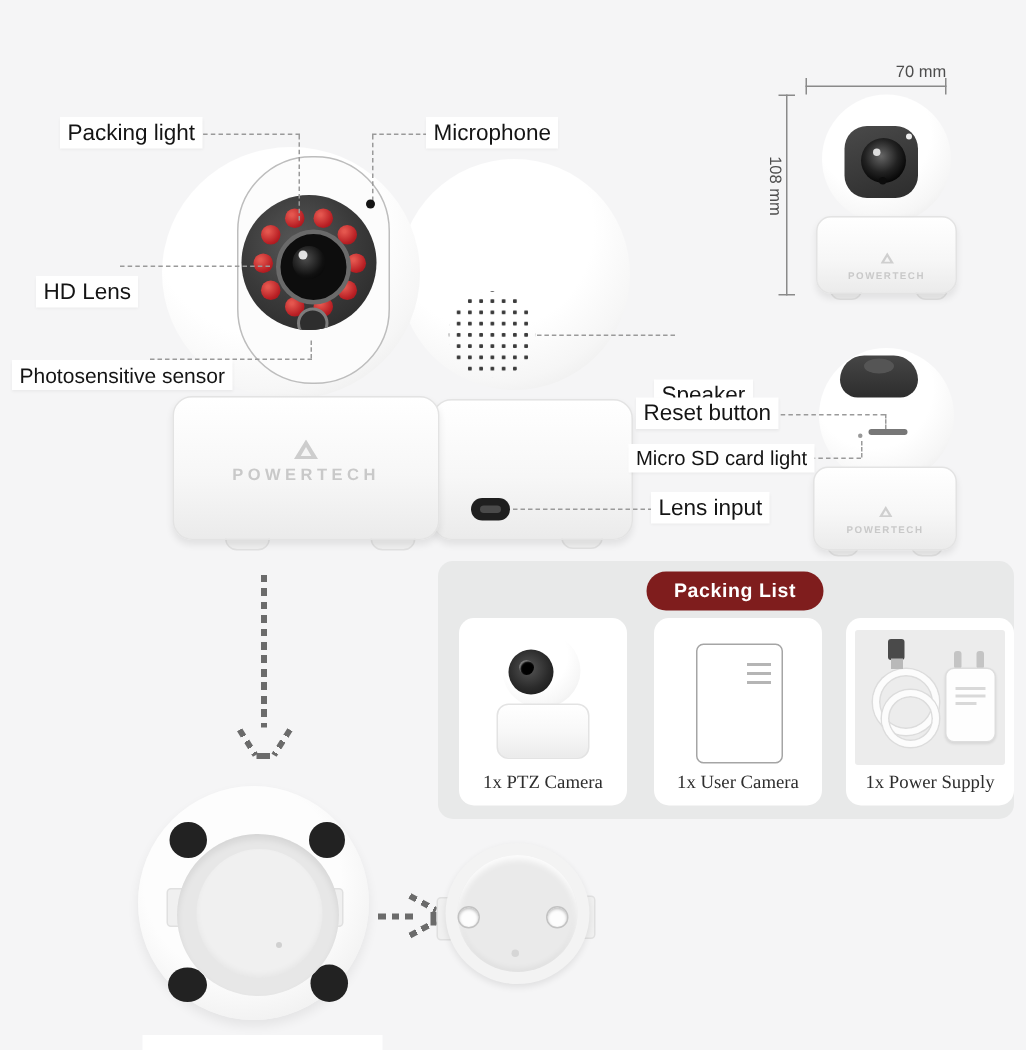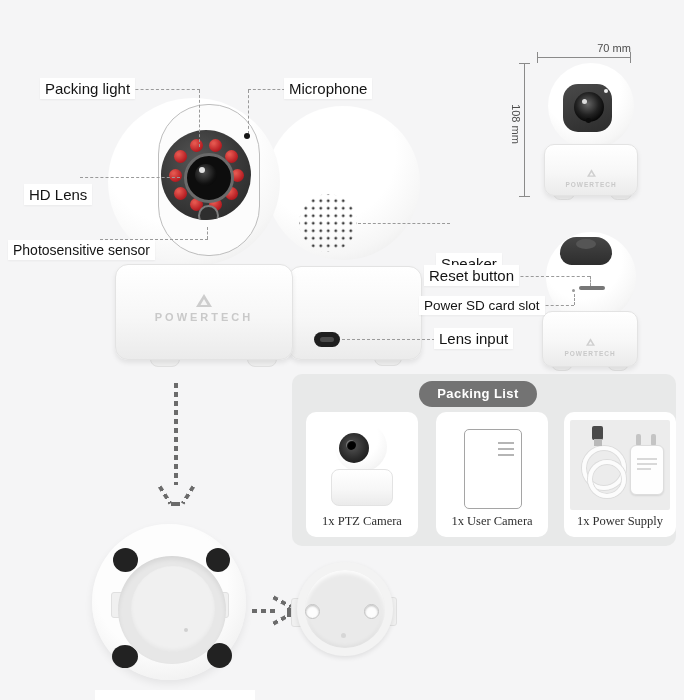"Power SD card slot" div.lbl { text: Power SD card slot -> Micro SD card light }
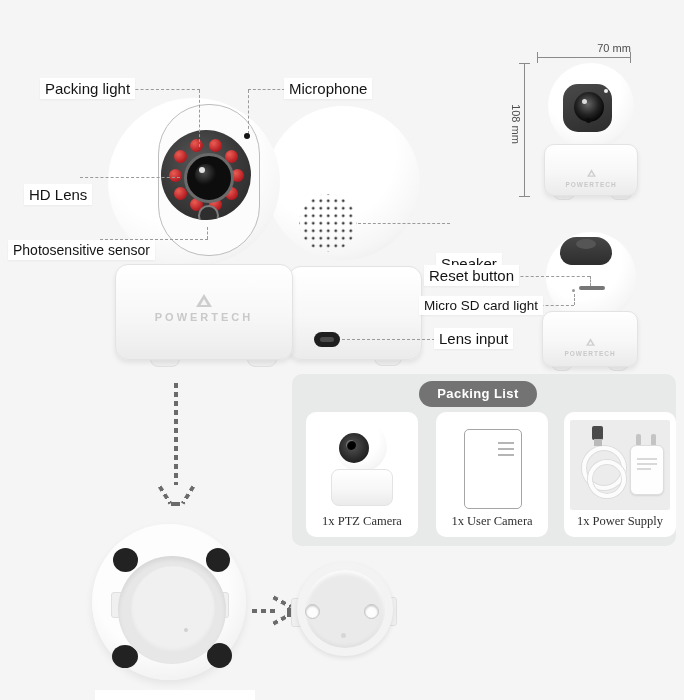"Packing List" div.abs { background: #737373 -> #7f1d1d; left: 419px -> 431px }
